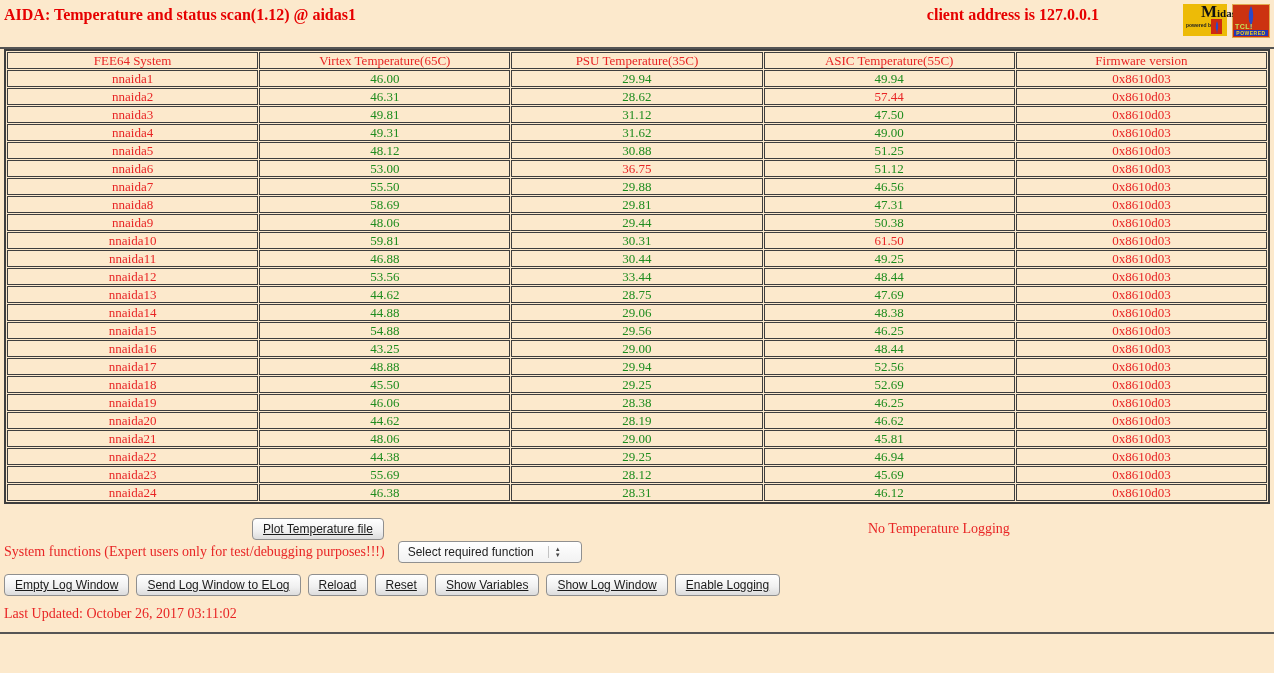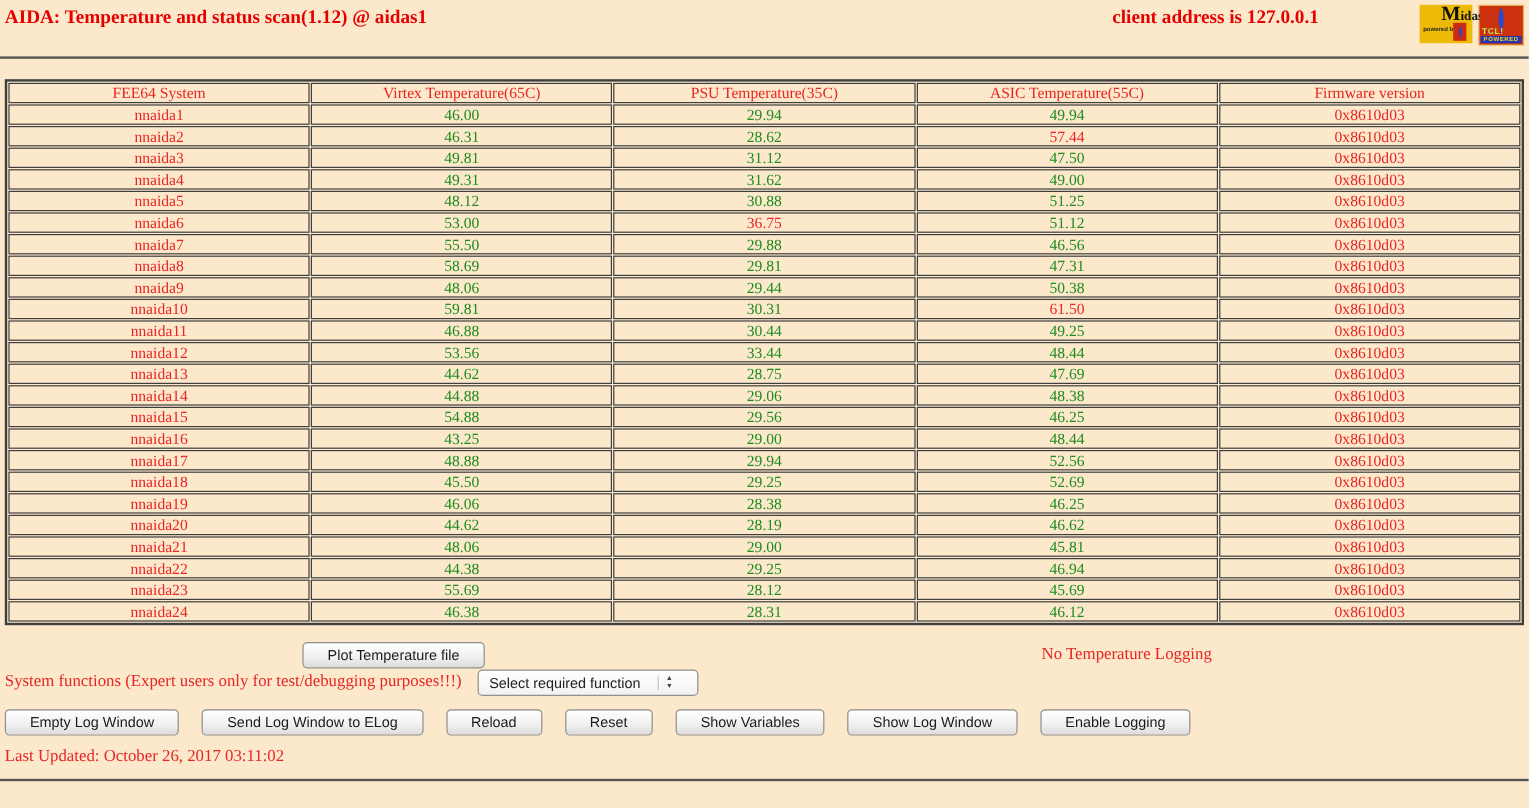"FEE64 System" table.temps { margin-top: 17px -> none }
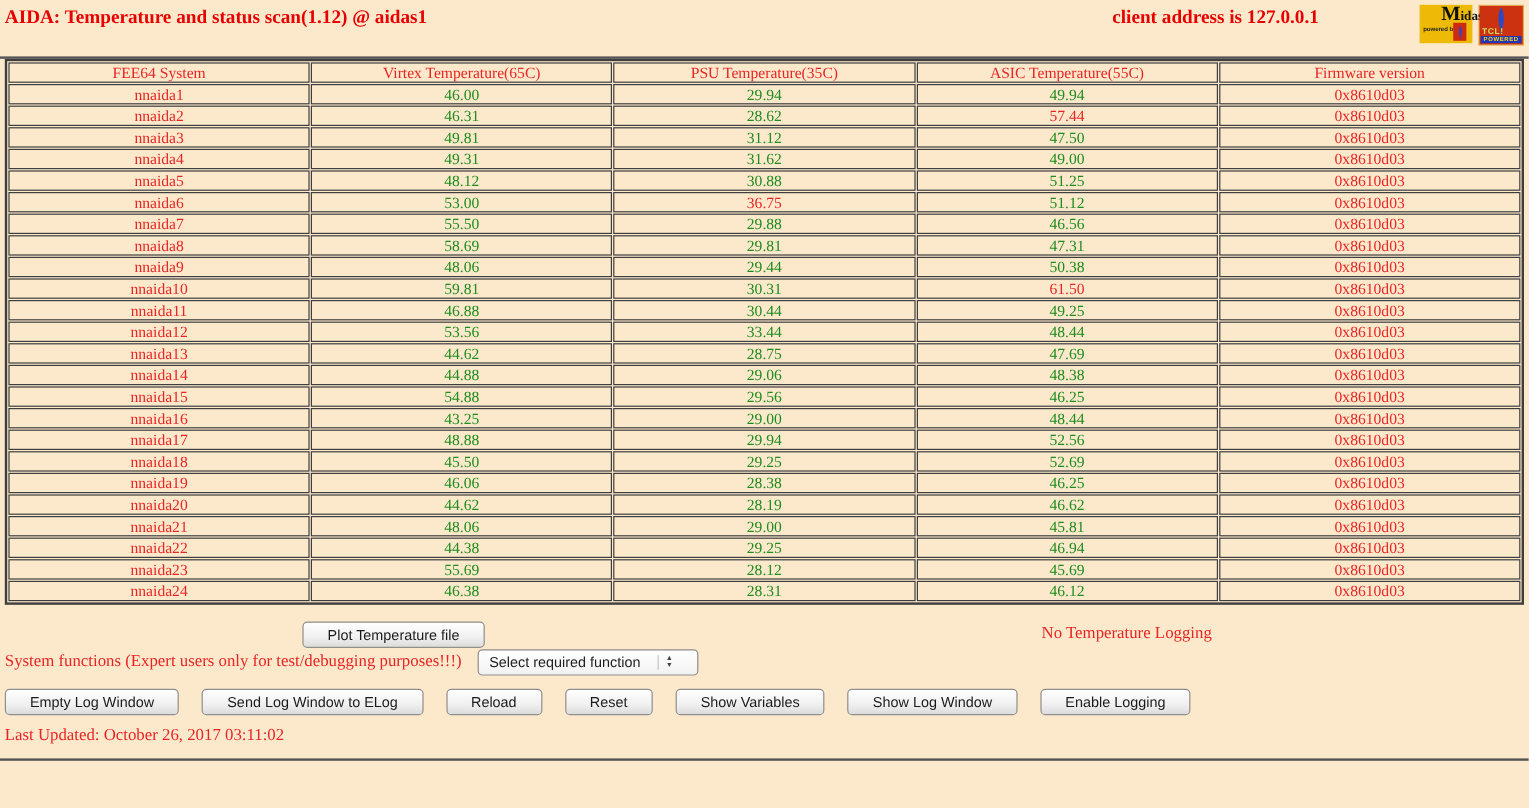"Plot Temperature file" .btn { padding: 3px 20px -> 3px 10px; text-decoration: none -> underline }
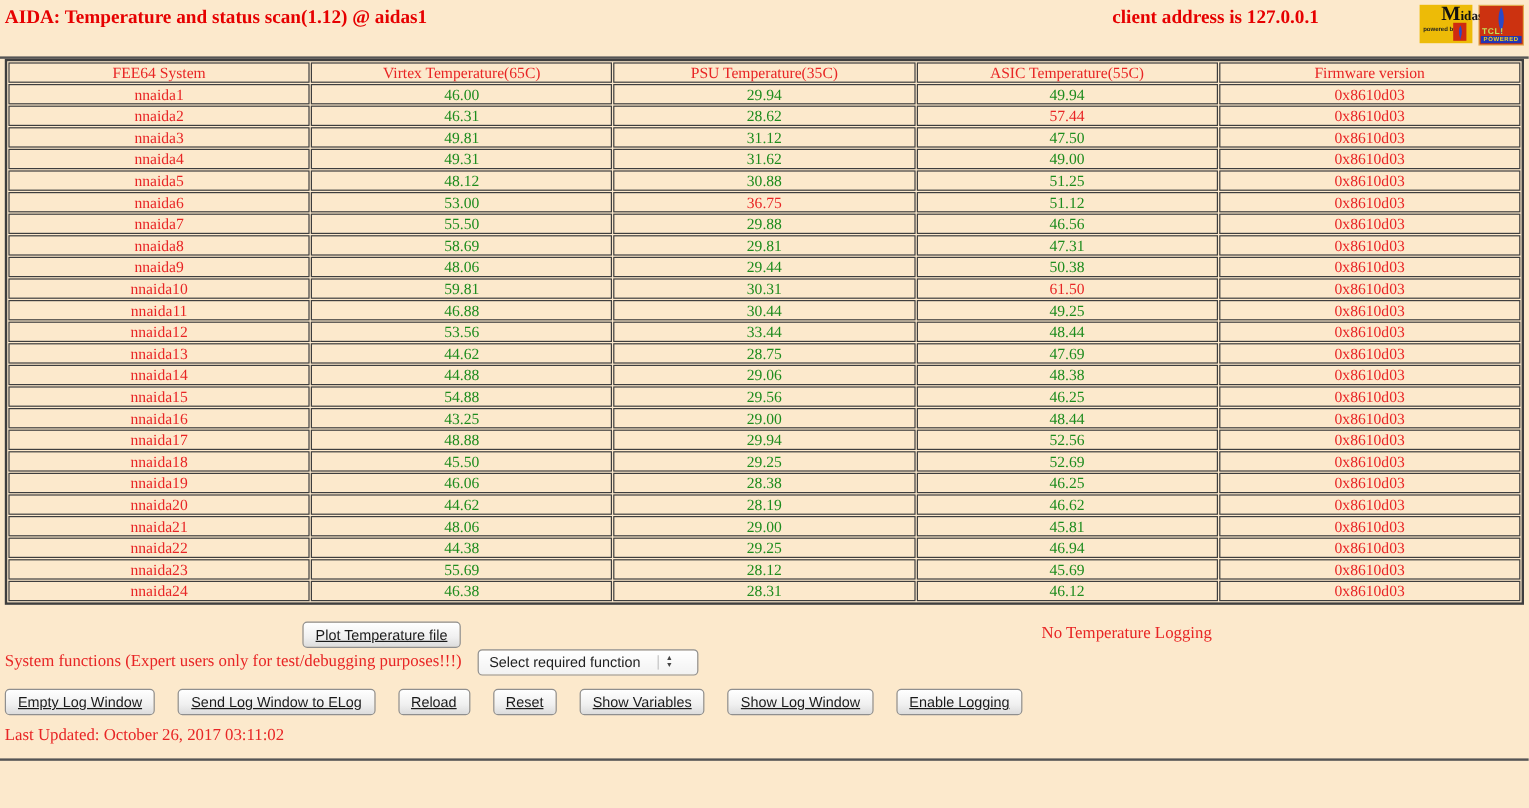"Empty Log Window" .log-btns { gap: 19px -> 7px }
